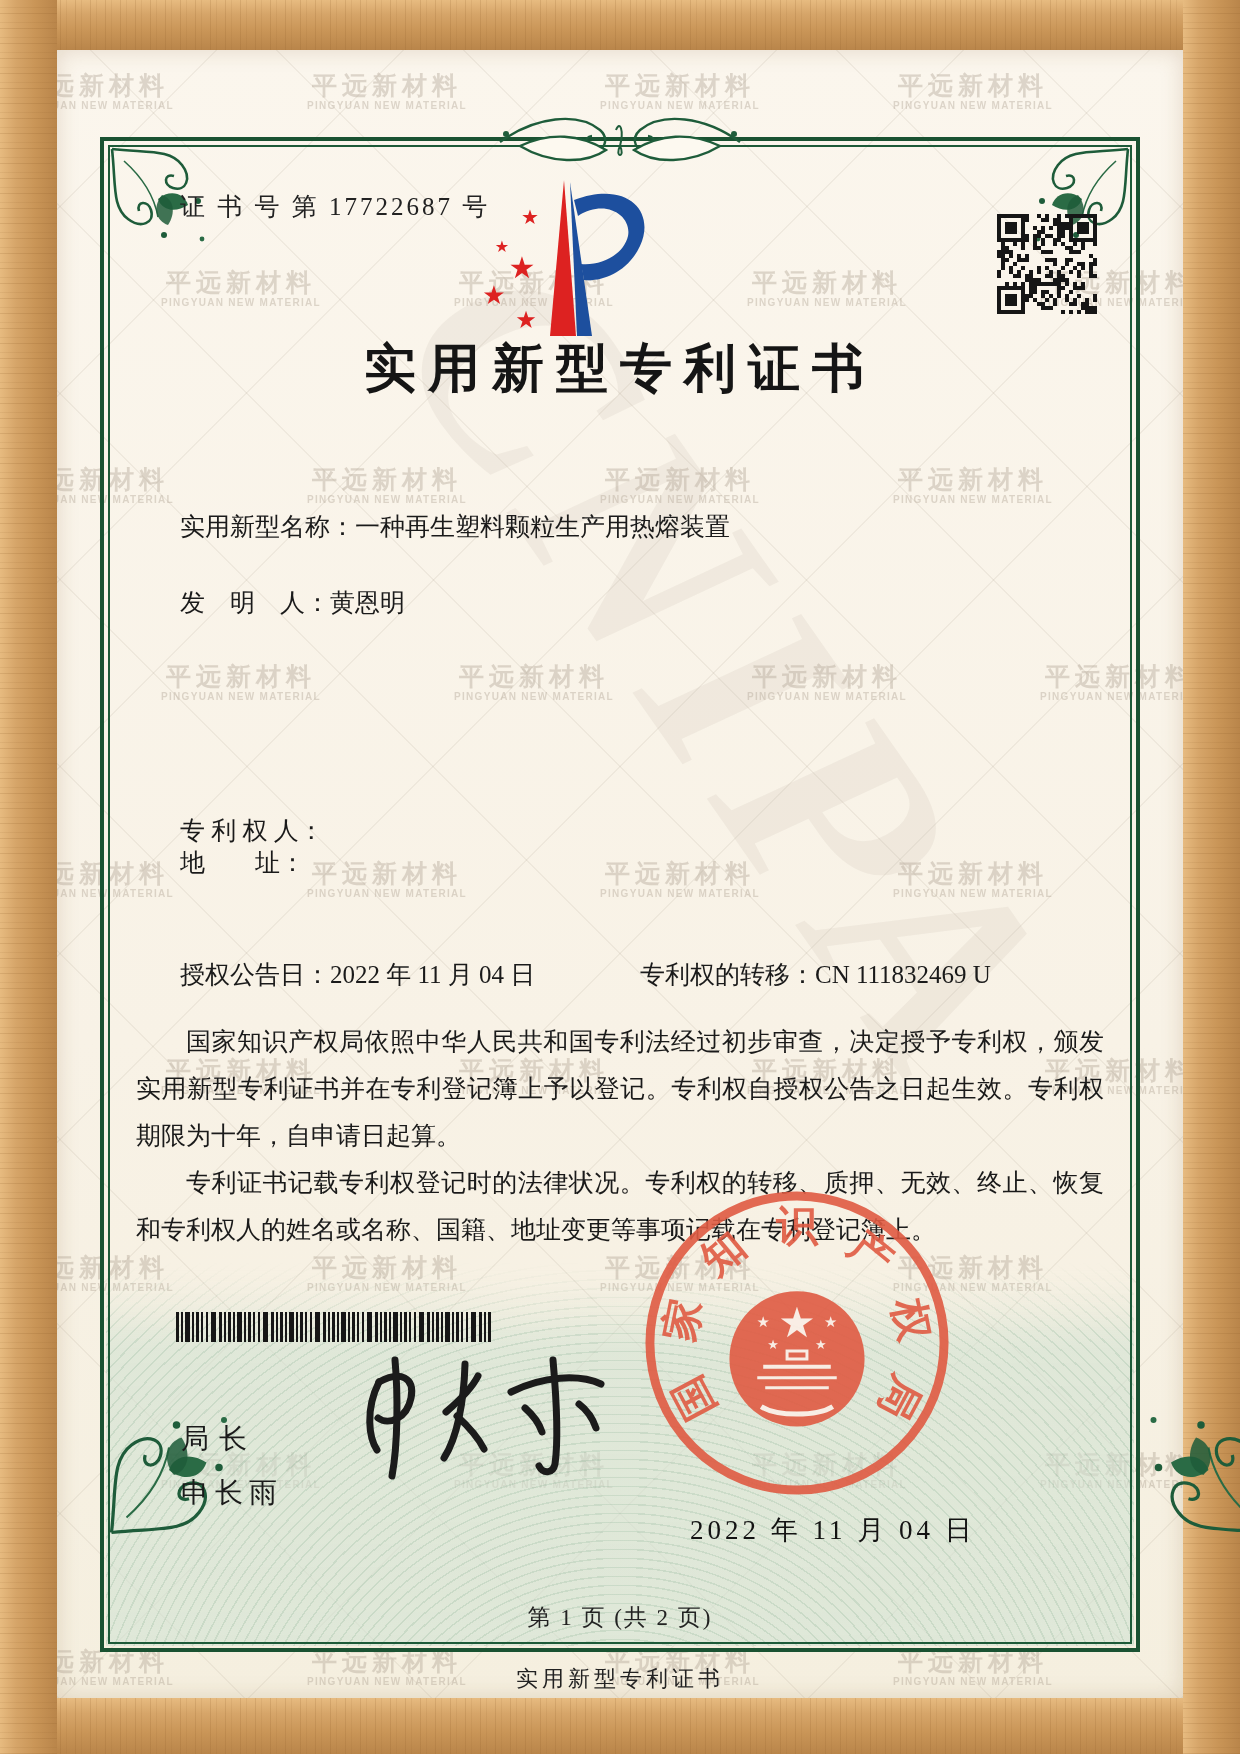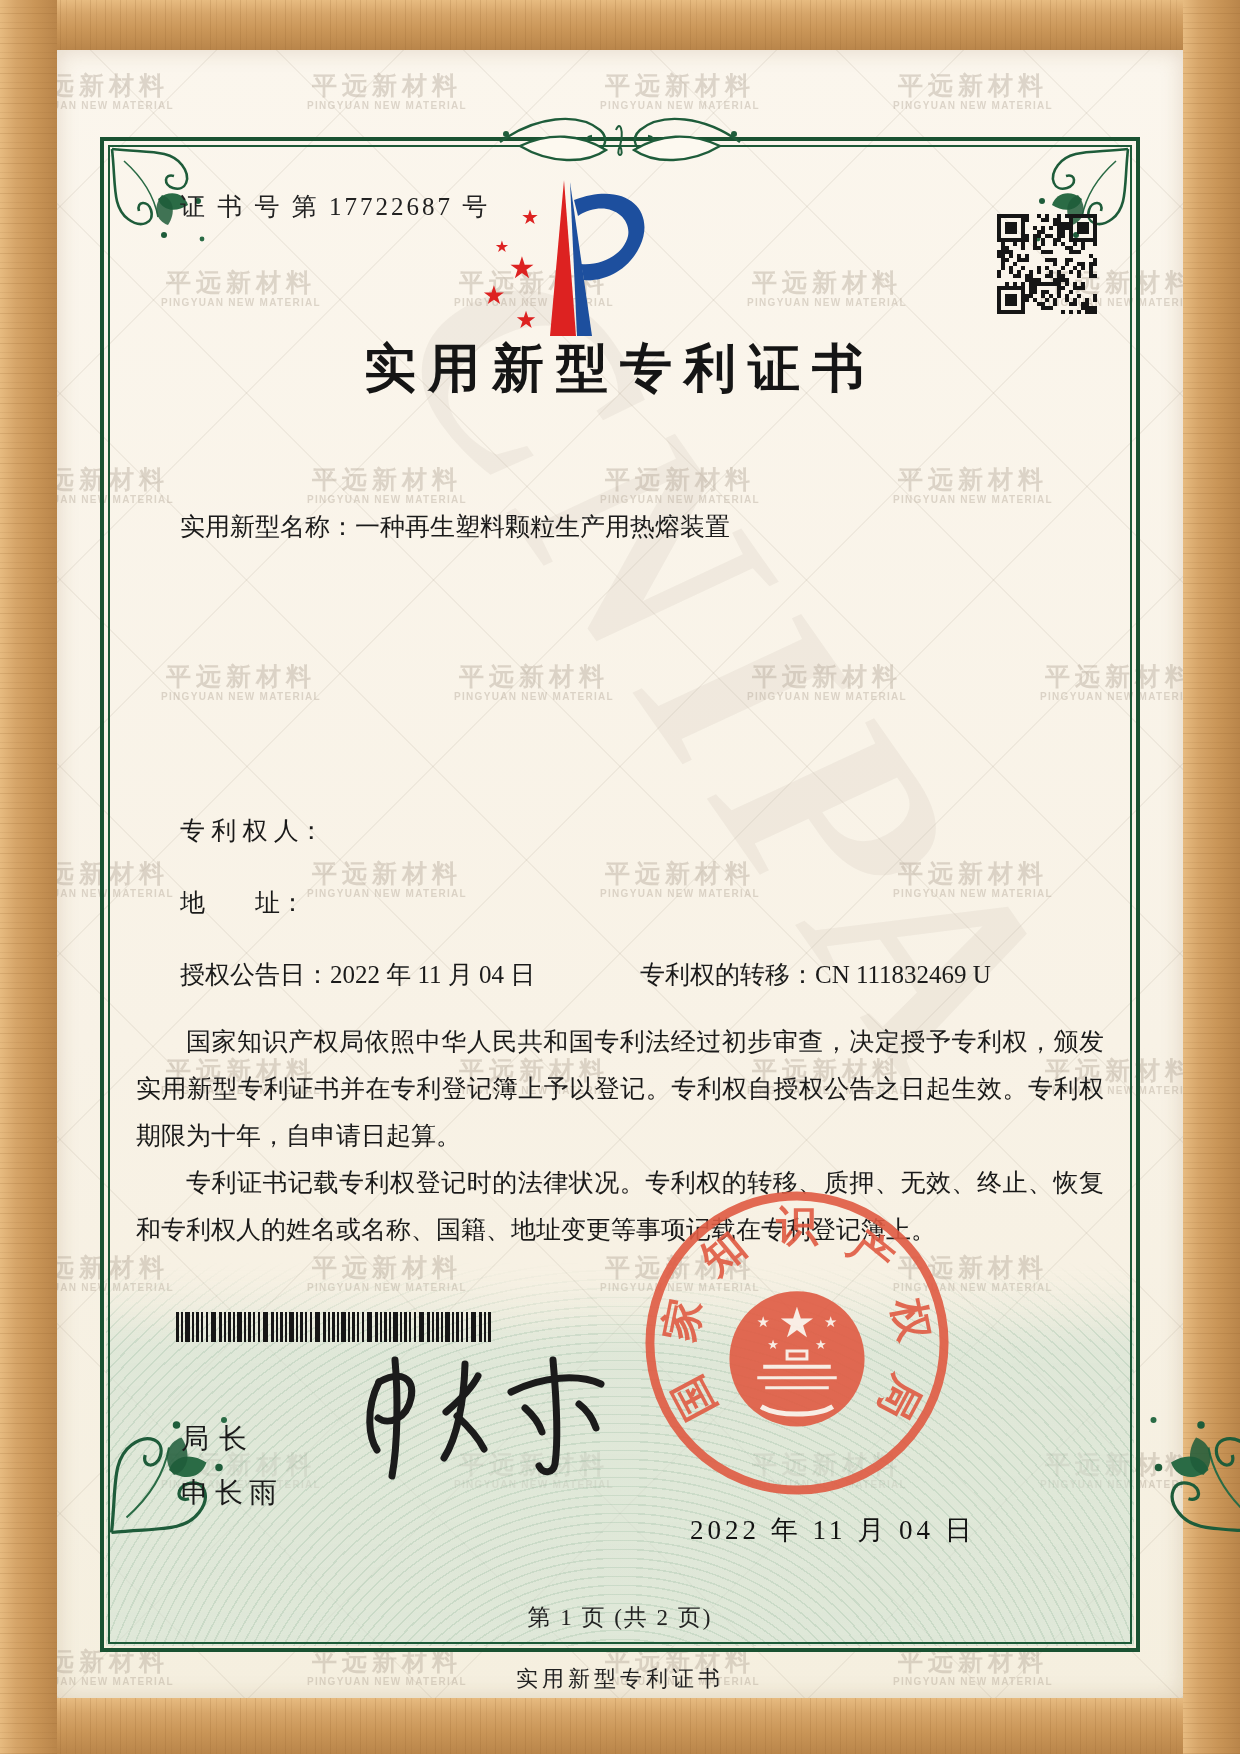"发 明 人：" div.field-row { html: none -> <div> <span>发 明 人：</span> <span>黄恩明</span> </div> }
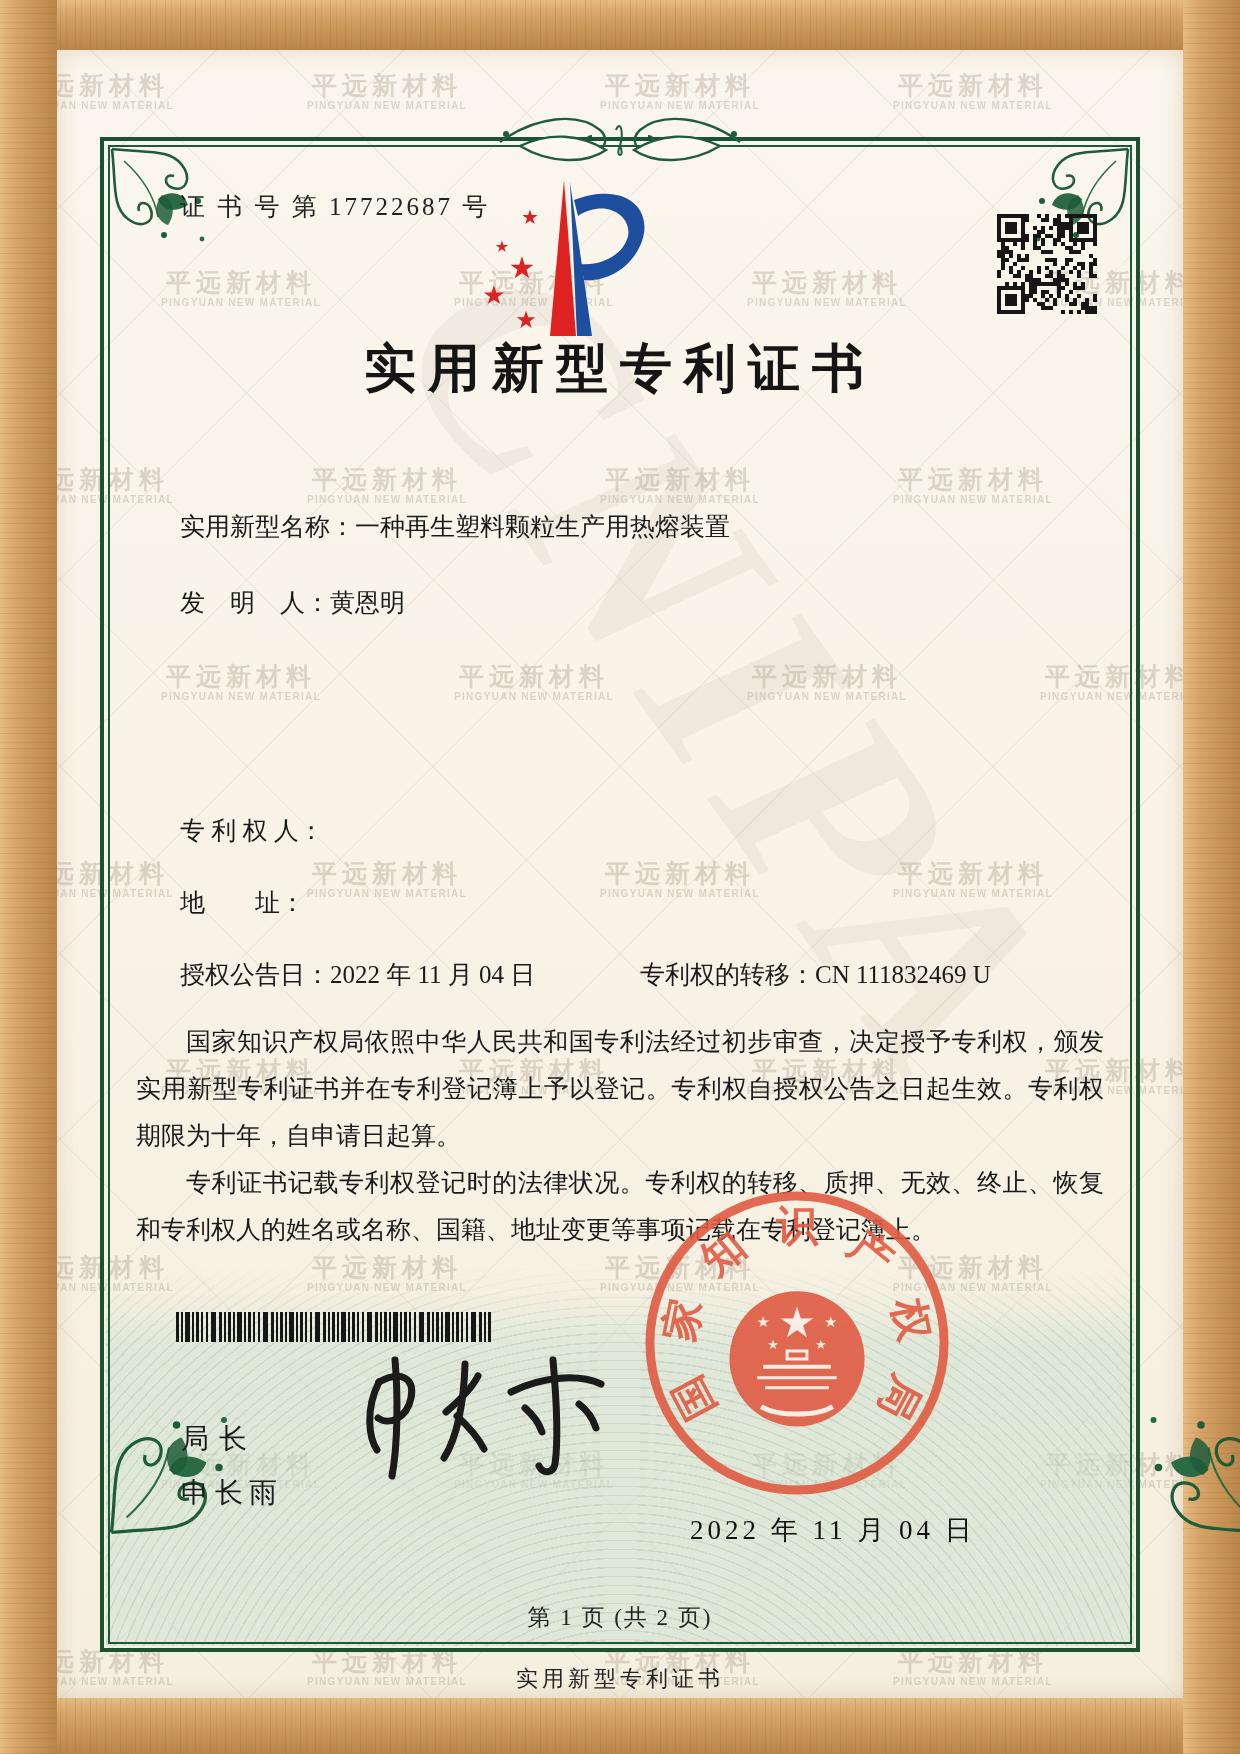"地 址：" div.field-row { top: 884px -> 844px }
